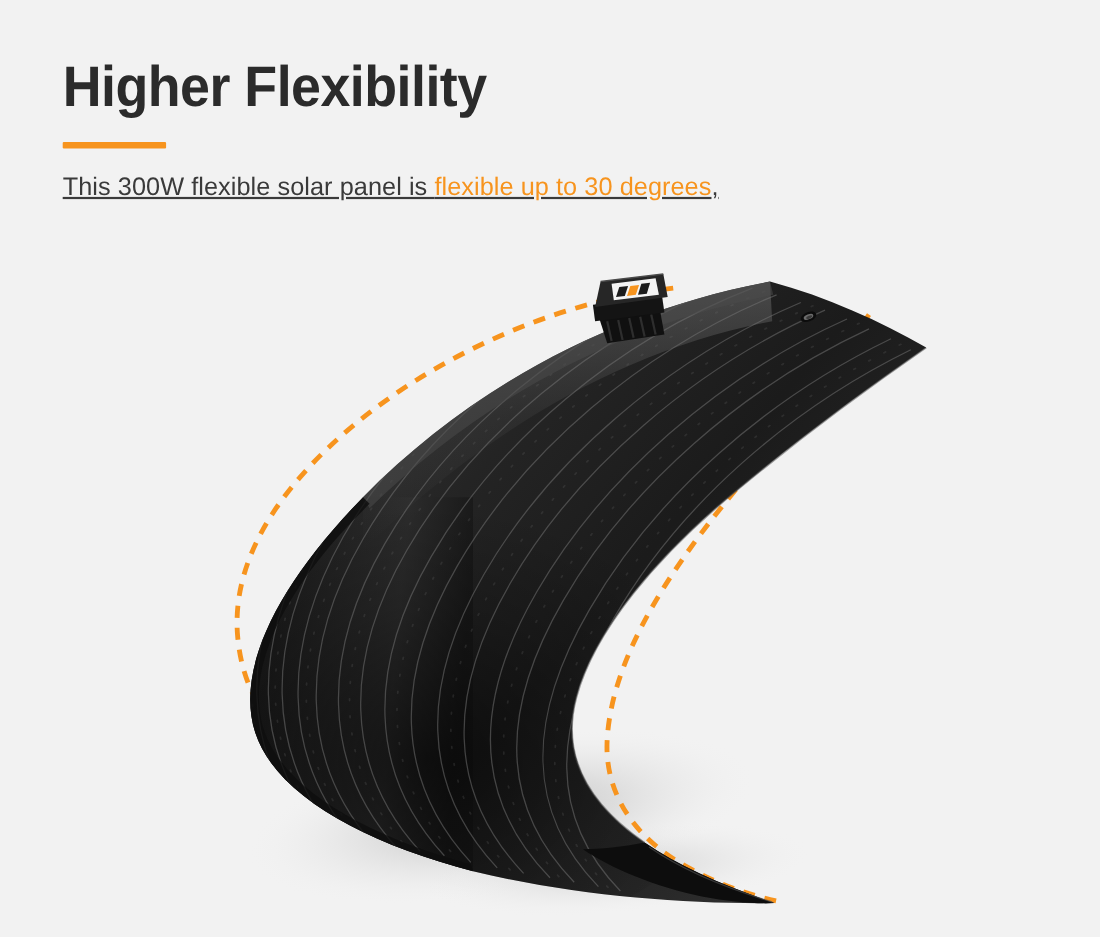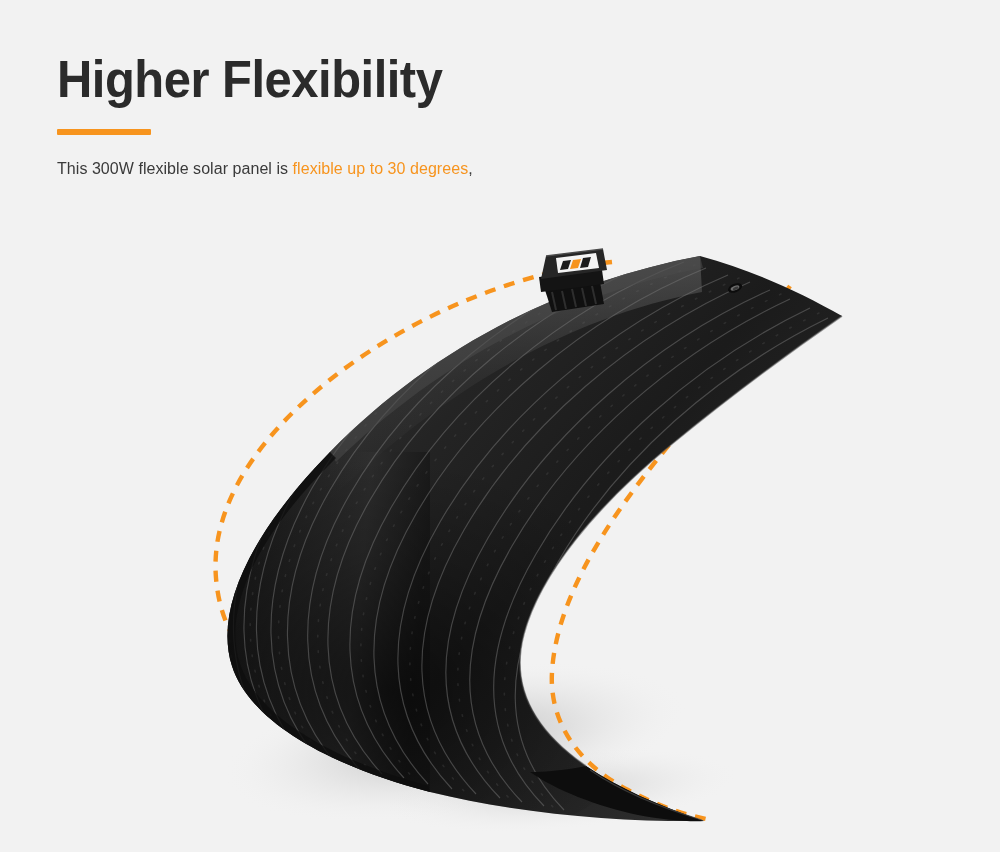"This 300W flexible solar panel" .subcopy { font-size: 16px -> 23px; text-decoration: none -> underline }
